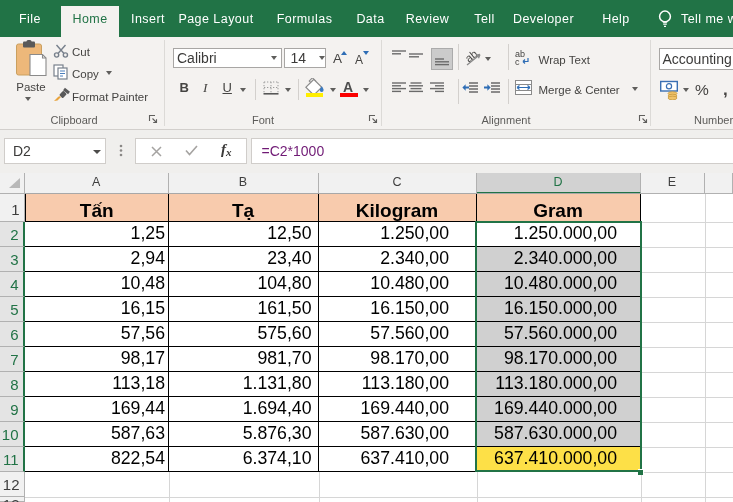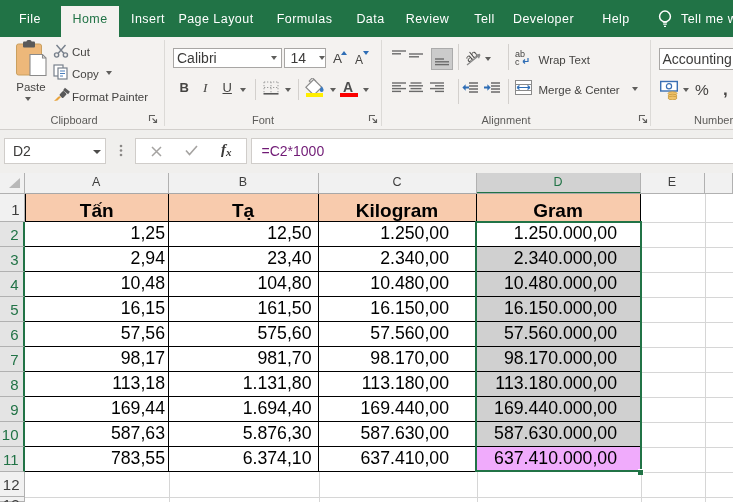"783,55" div.cell { text: 783,55 -> 822,54 }
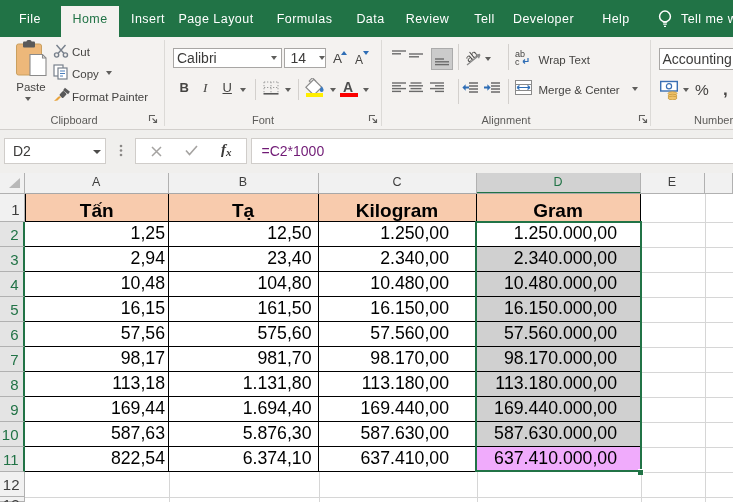"637.410.000,00" div.cell { background: #f0abfc -> #fde047 }
